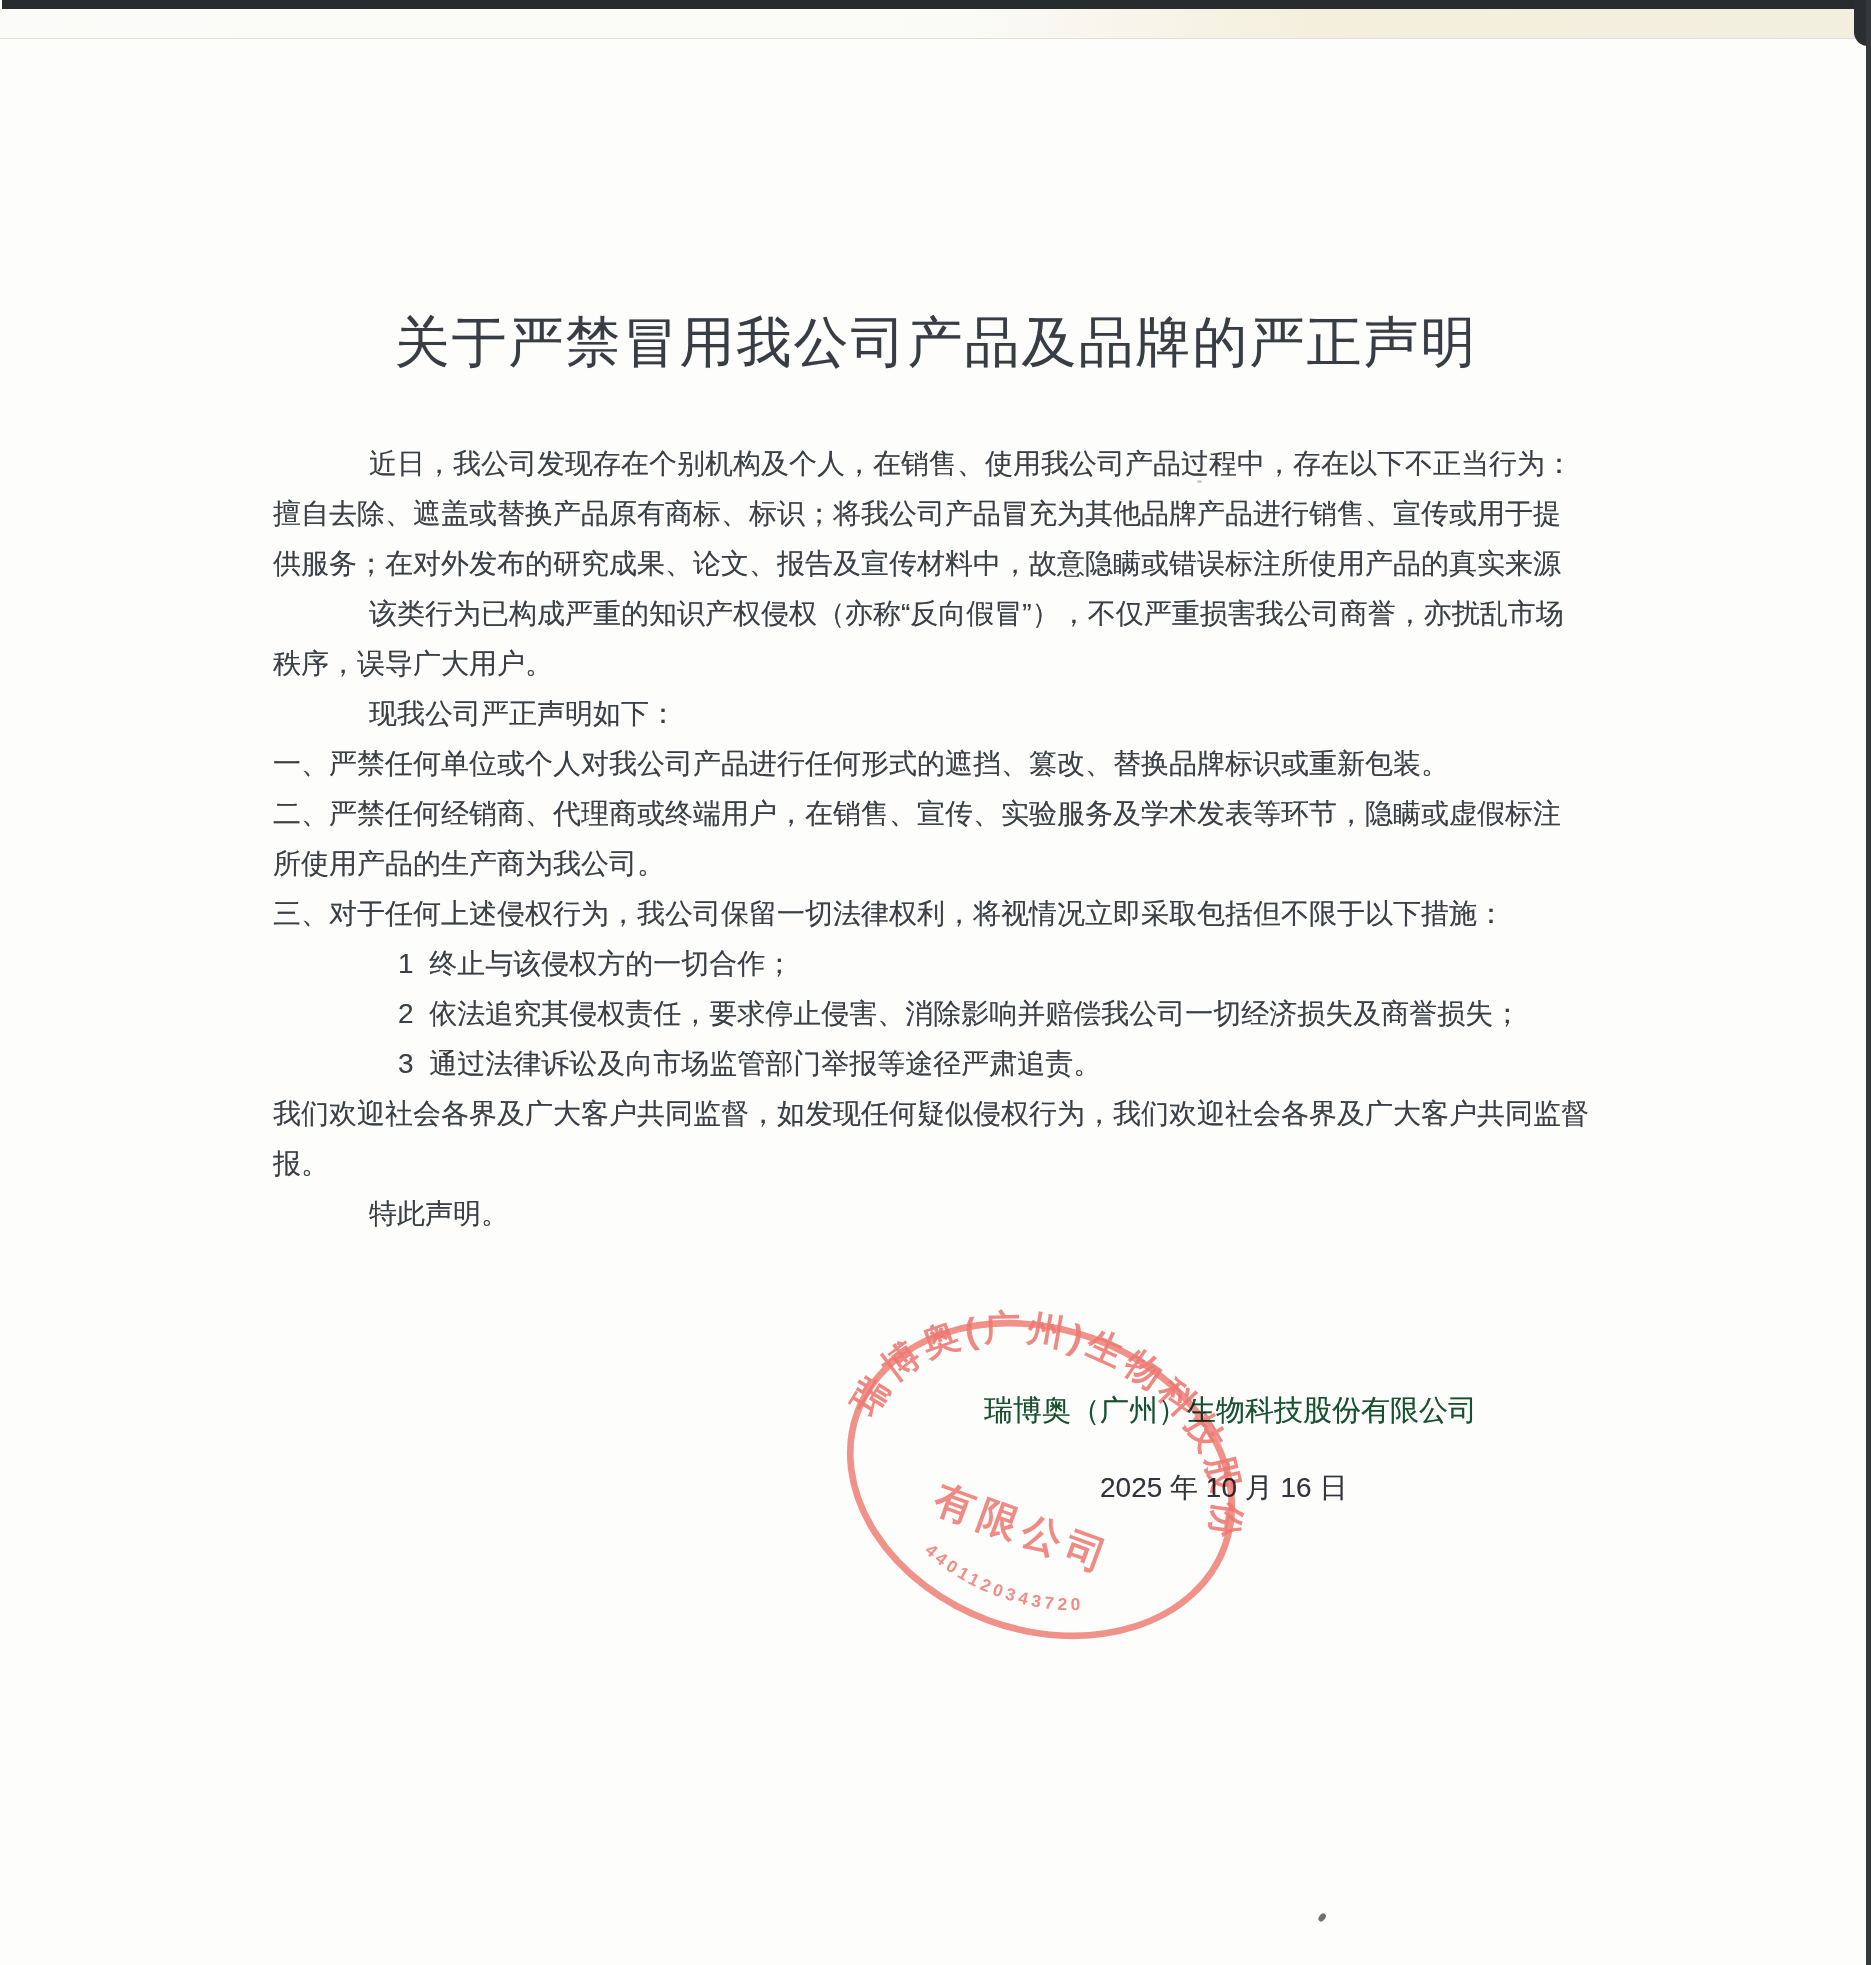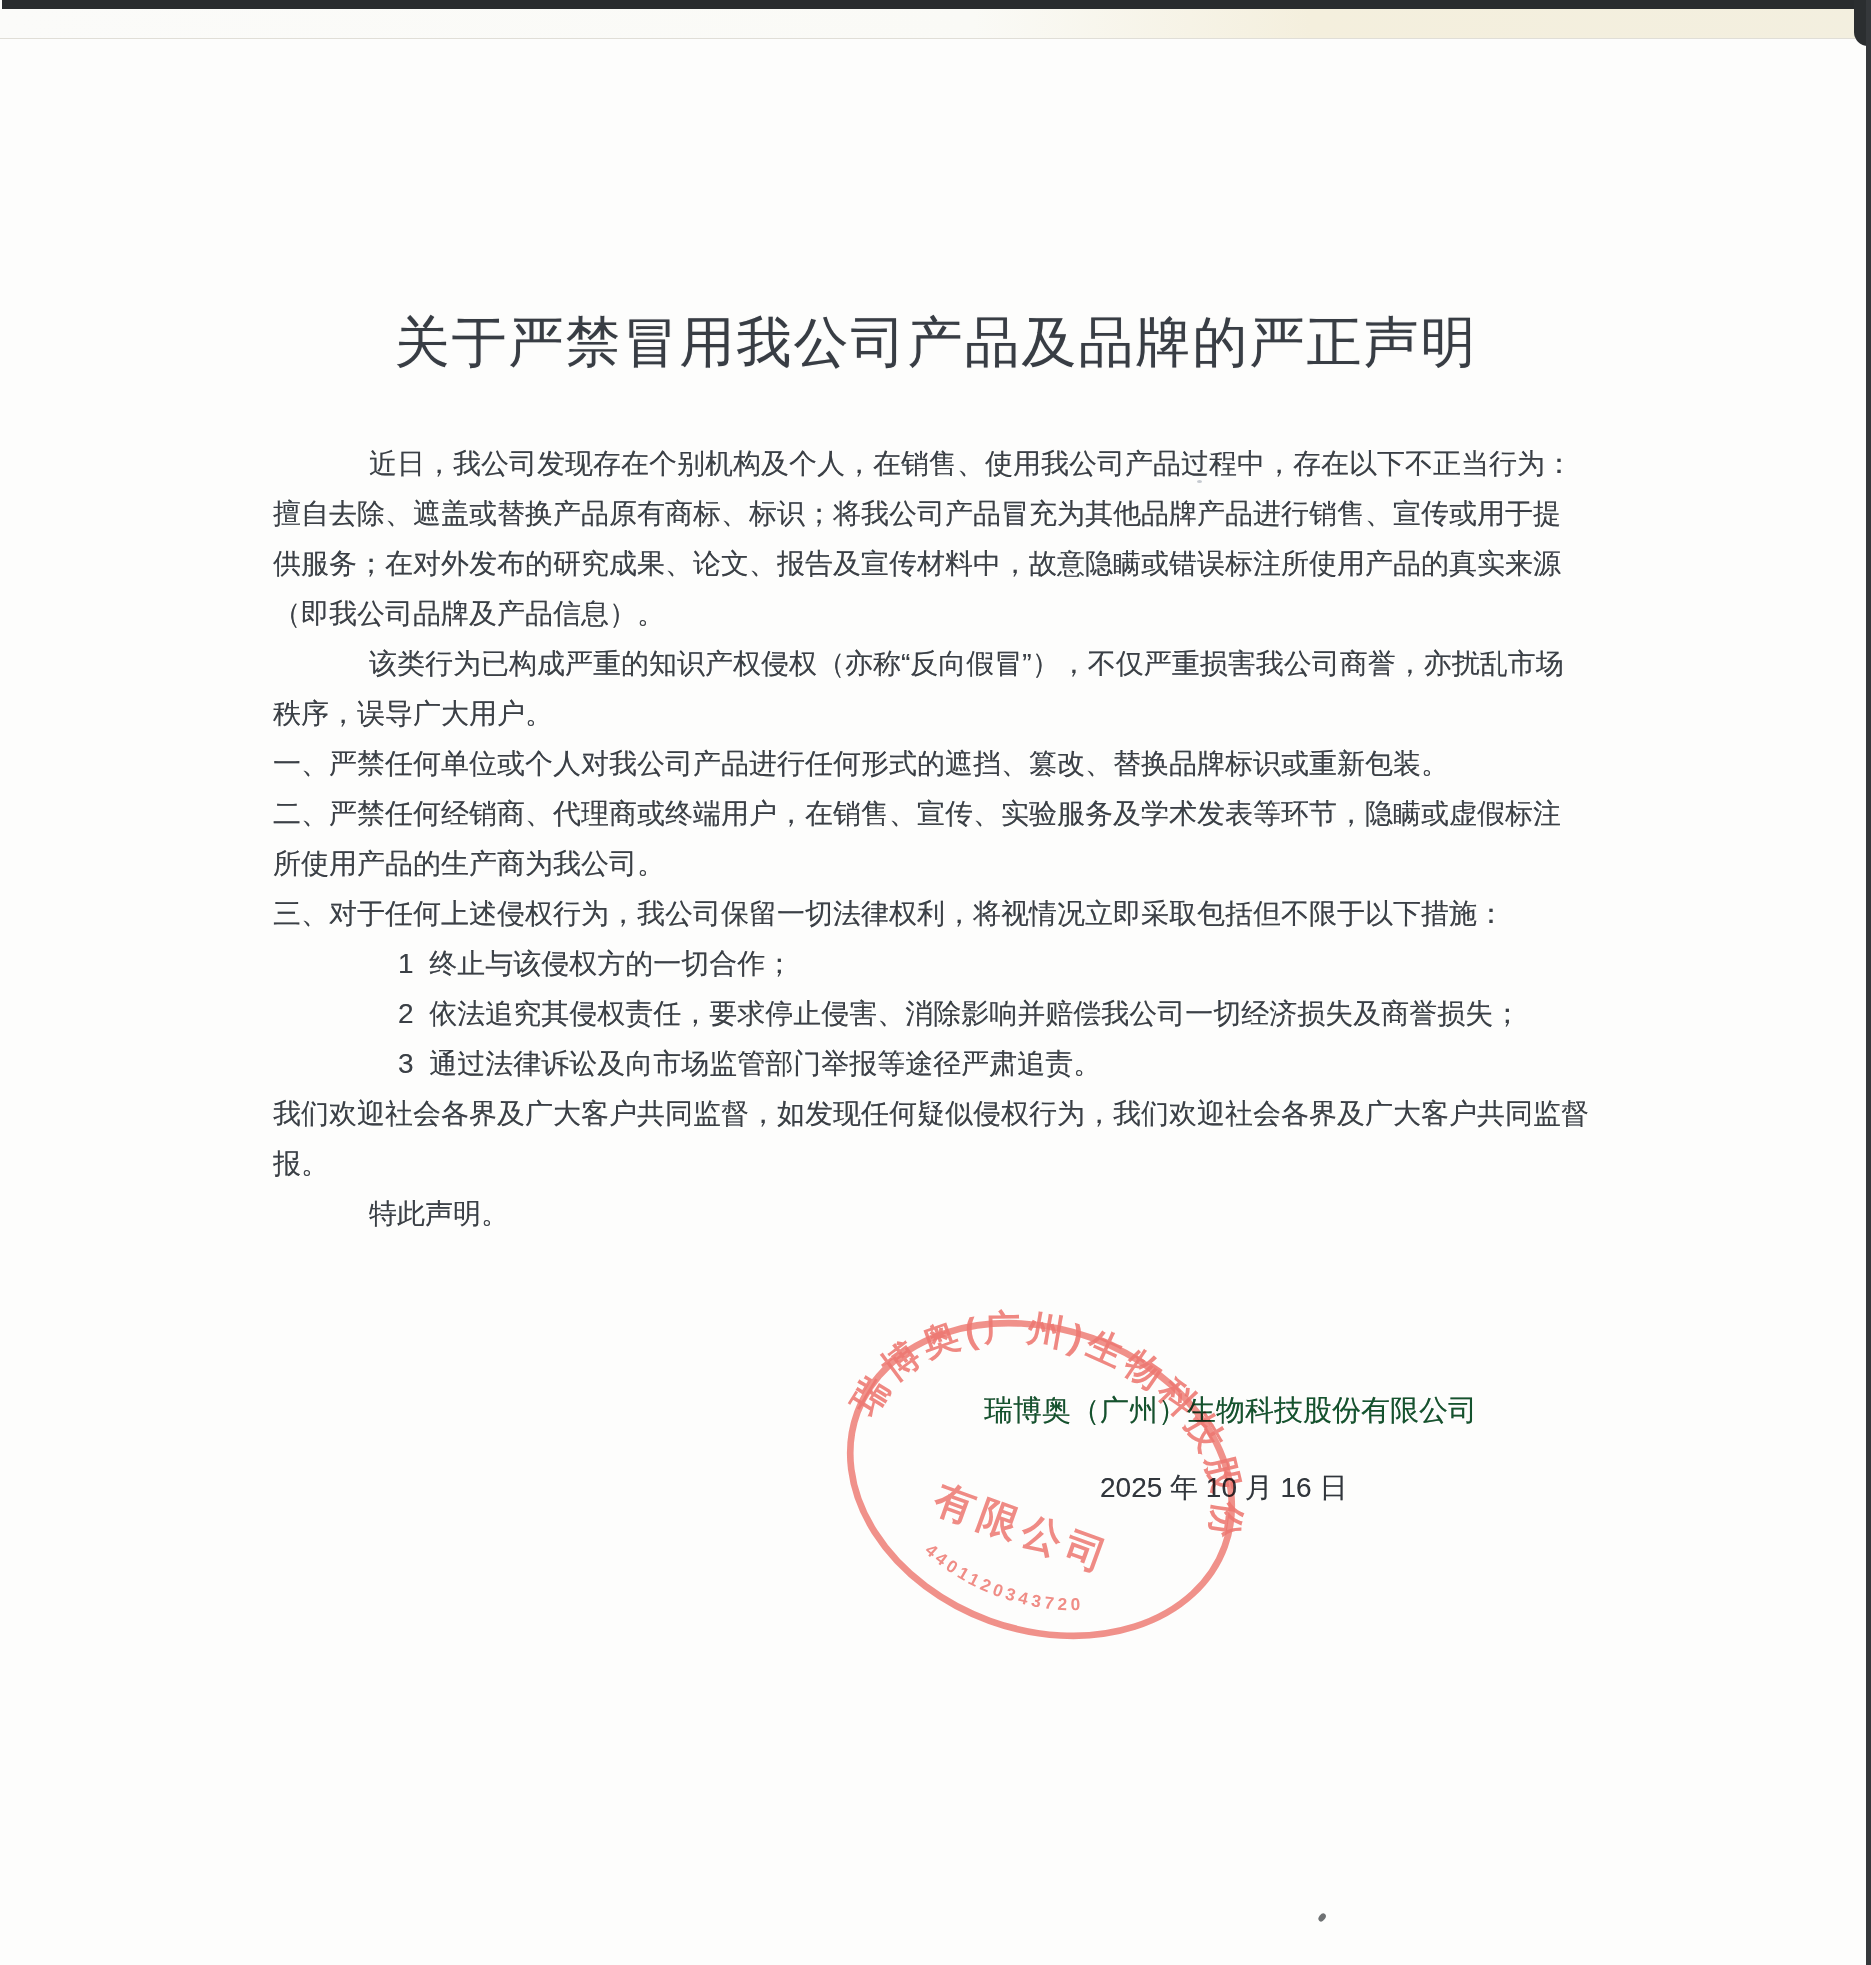"（即我公司品牌及产品信息）。" div.bl { html: <div>（即我公司品牌及产品信息）。</div> -> none }
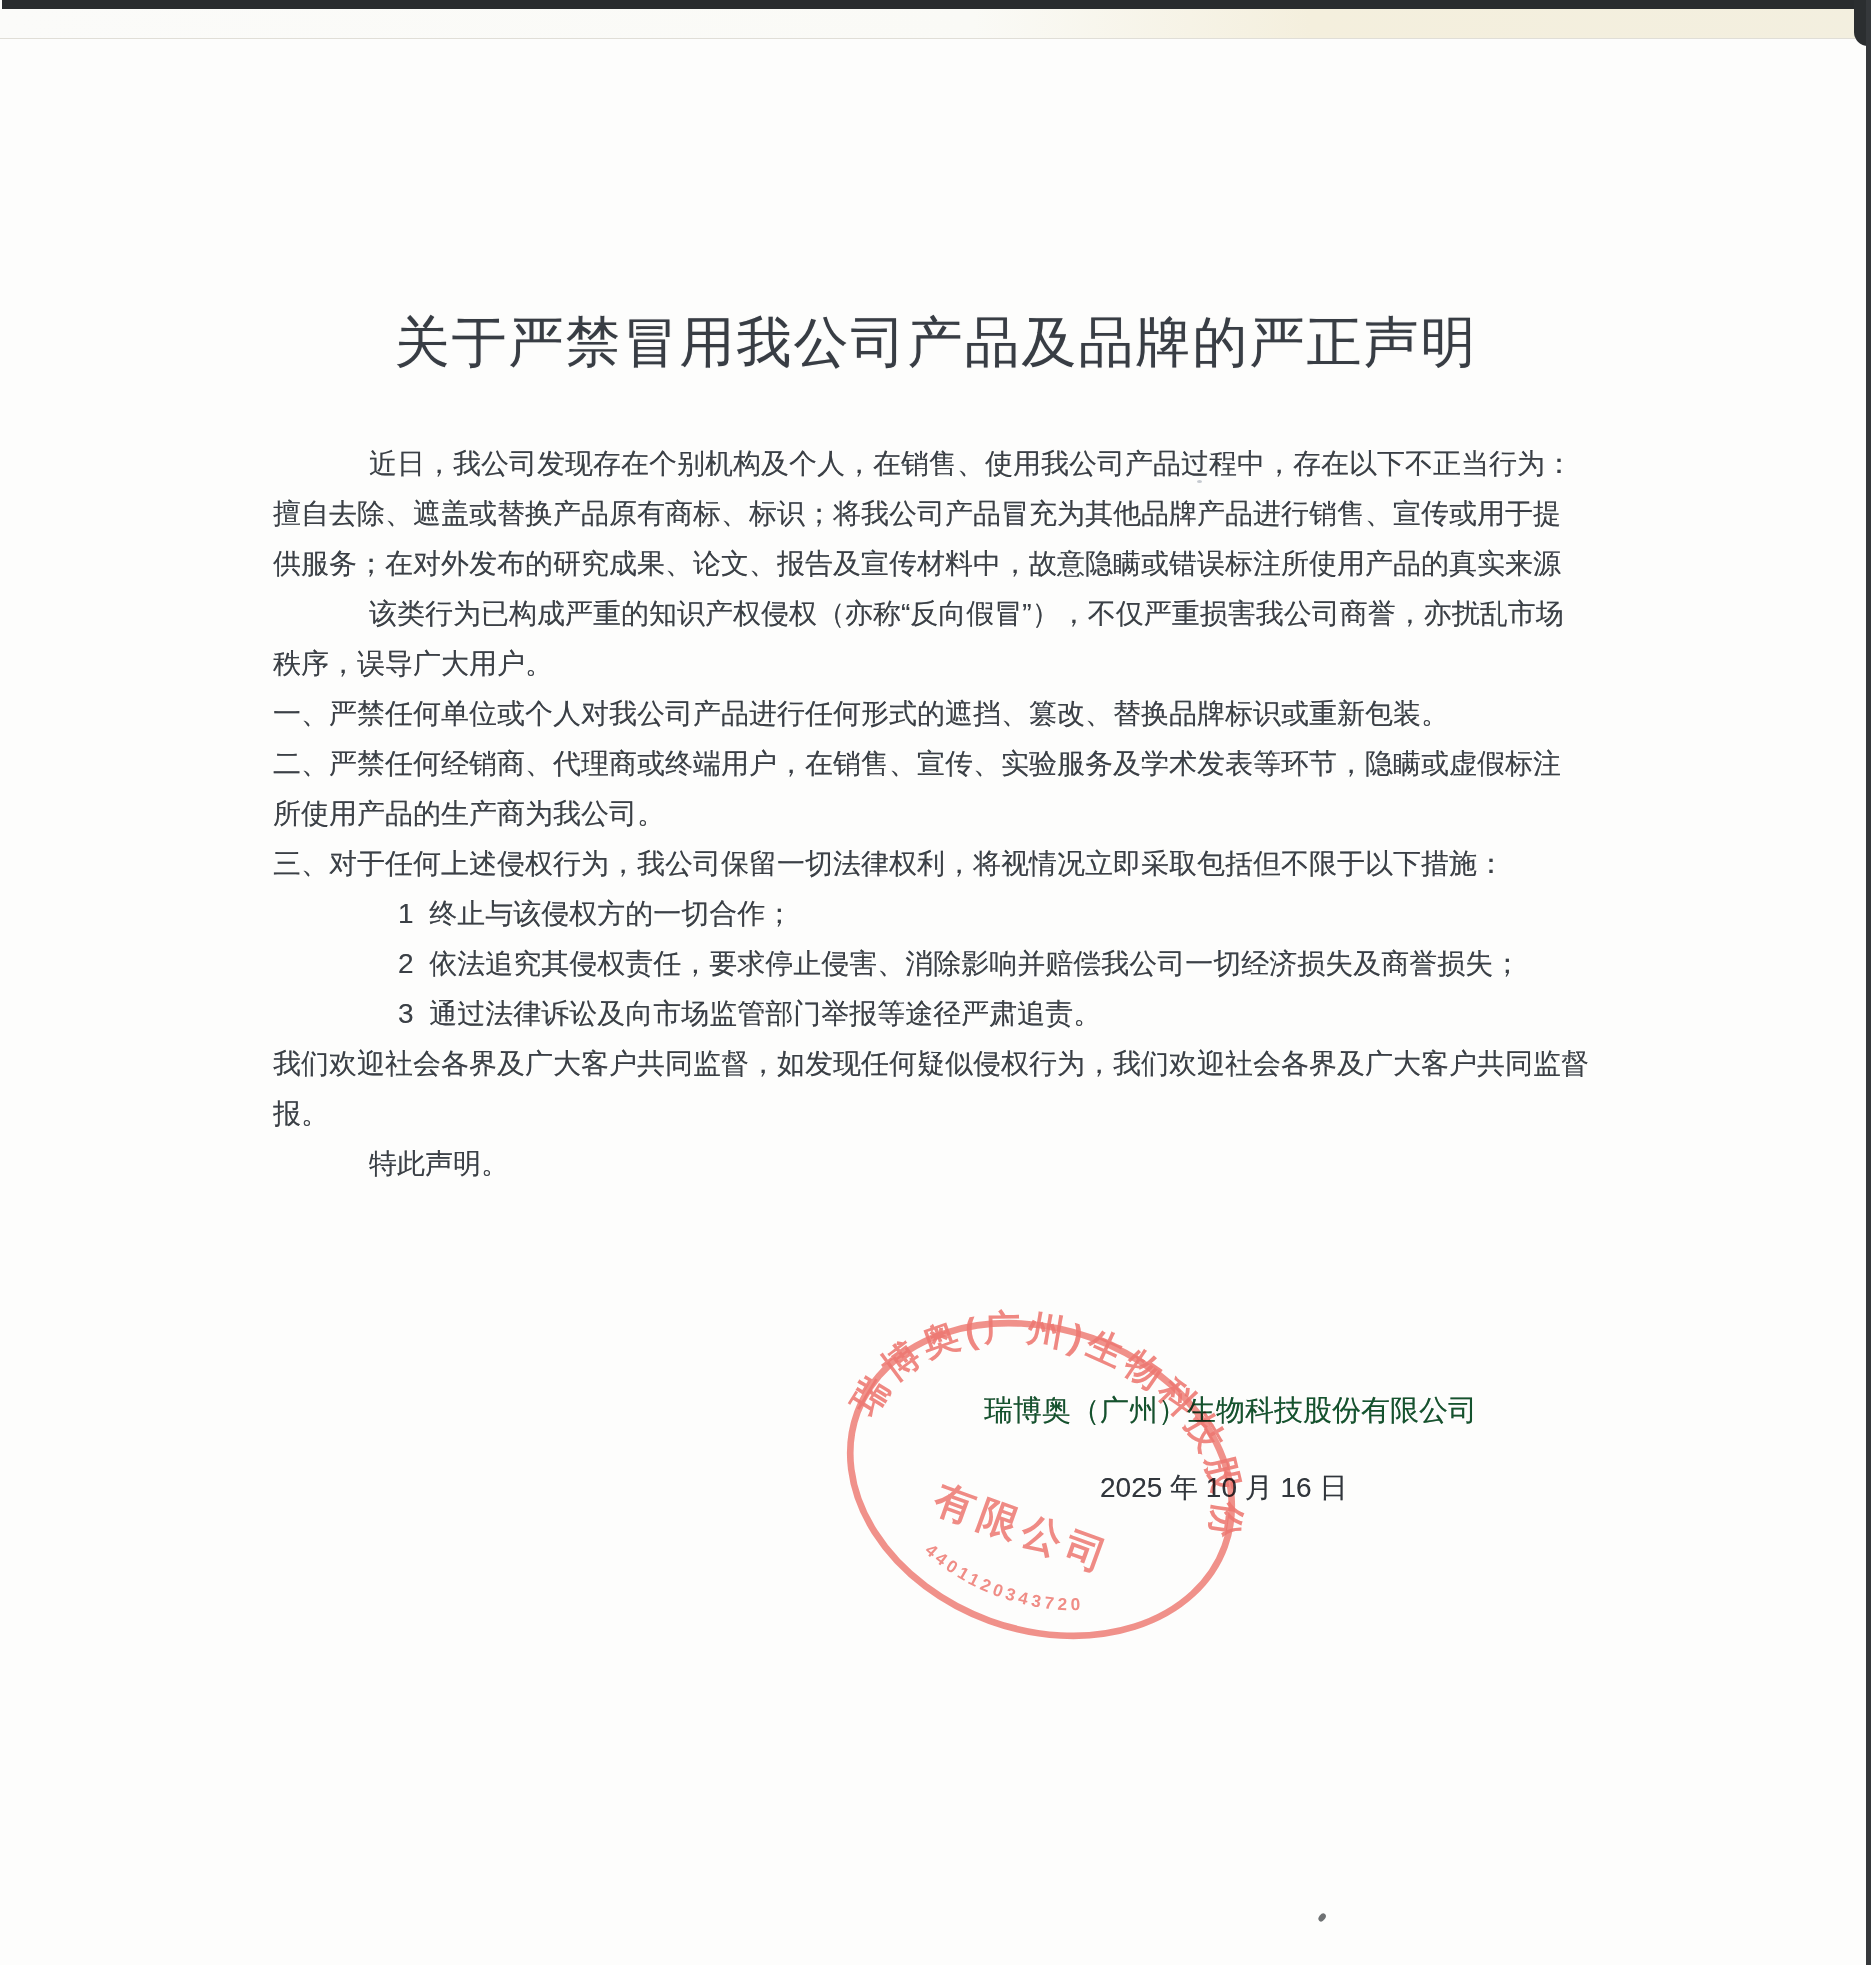"现我公司严正声明如下：" div.bl { html: none -> <div>现我公司严正声明如下：</div> }
